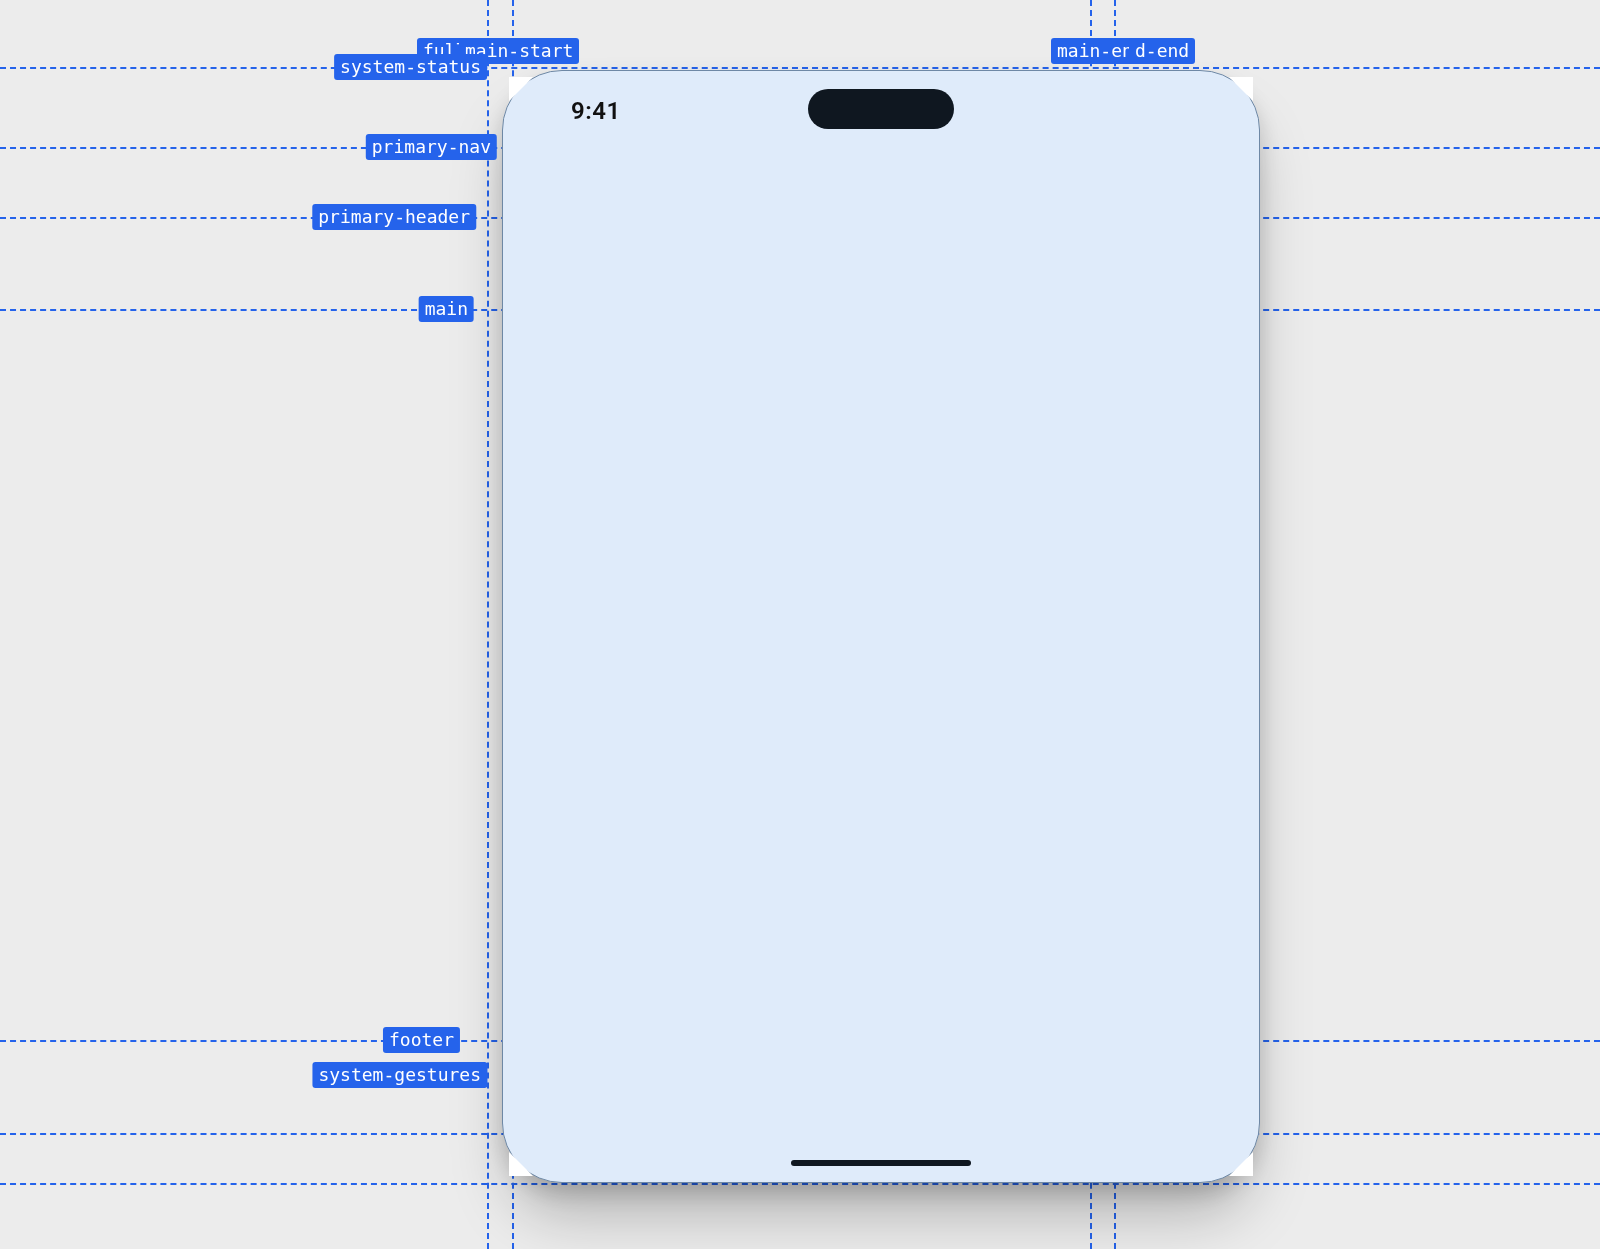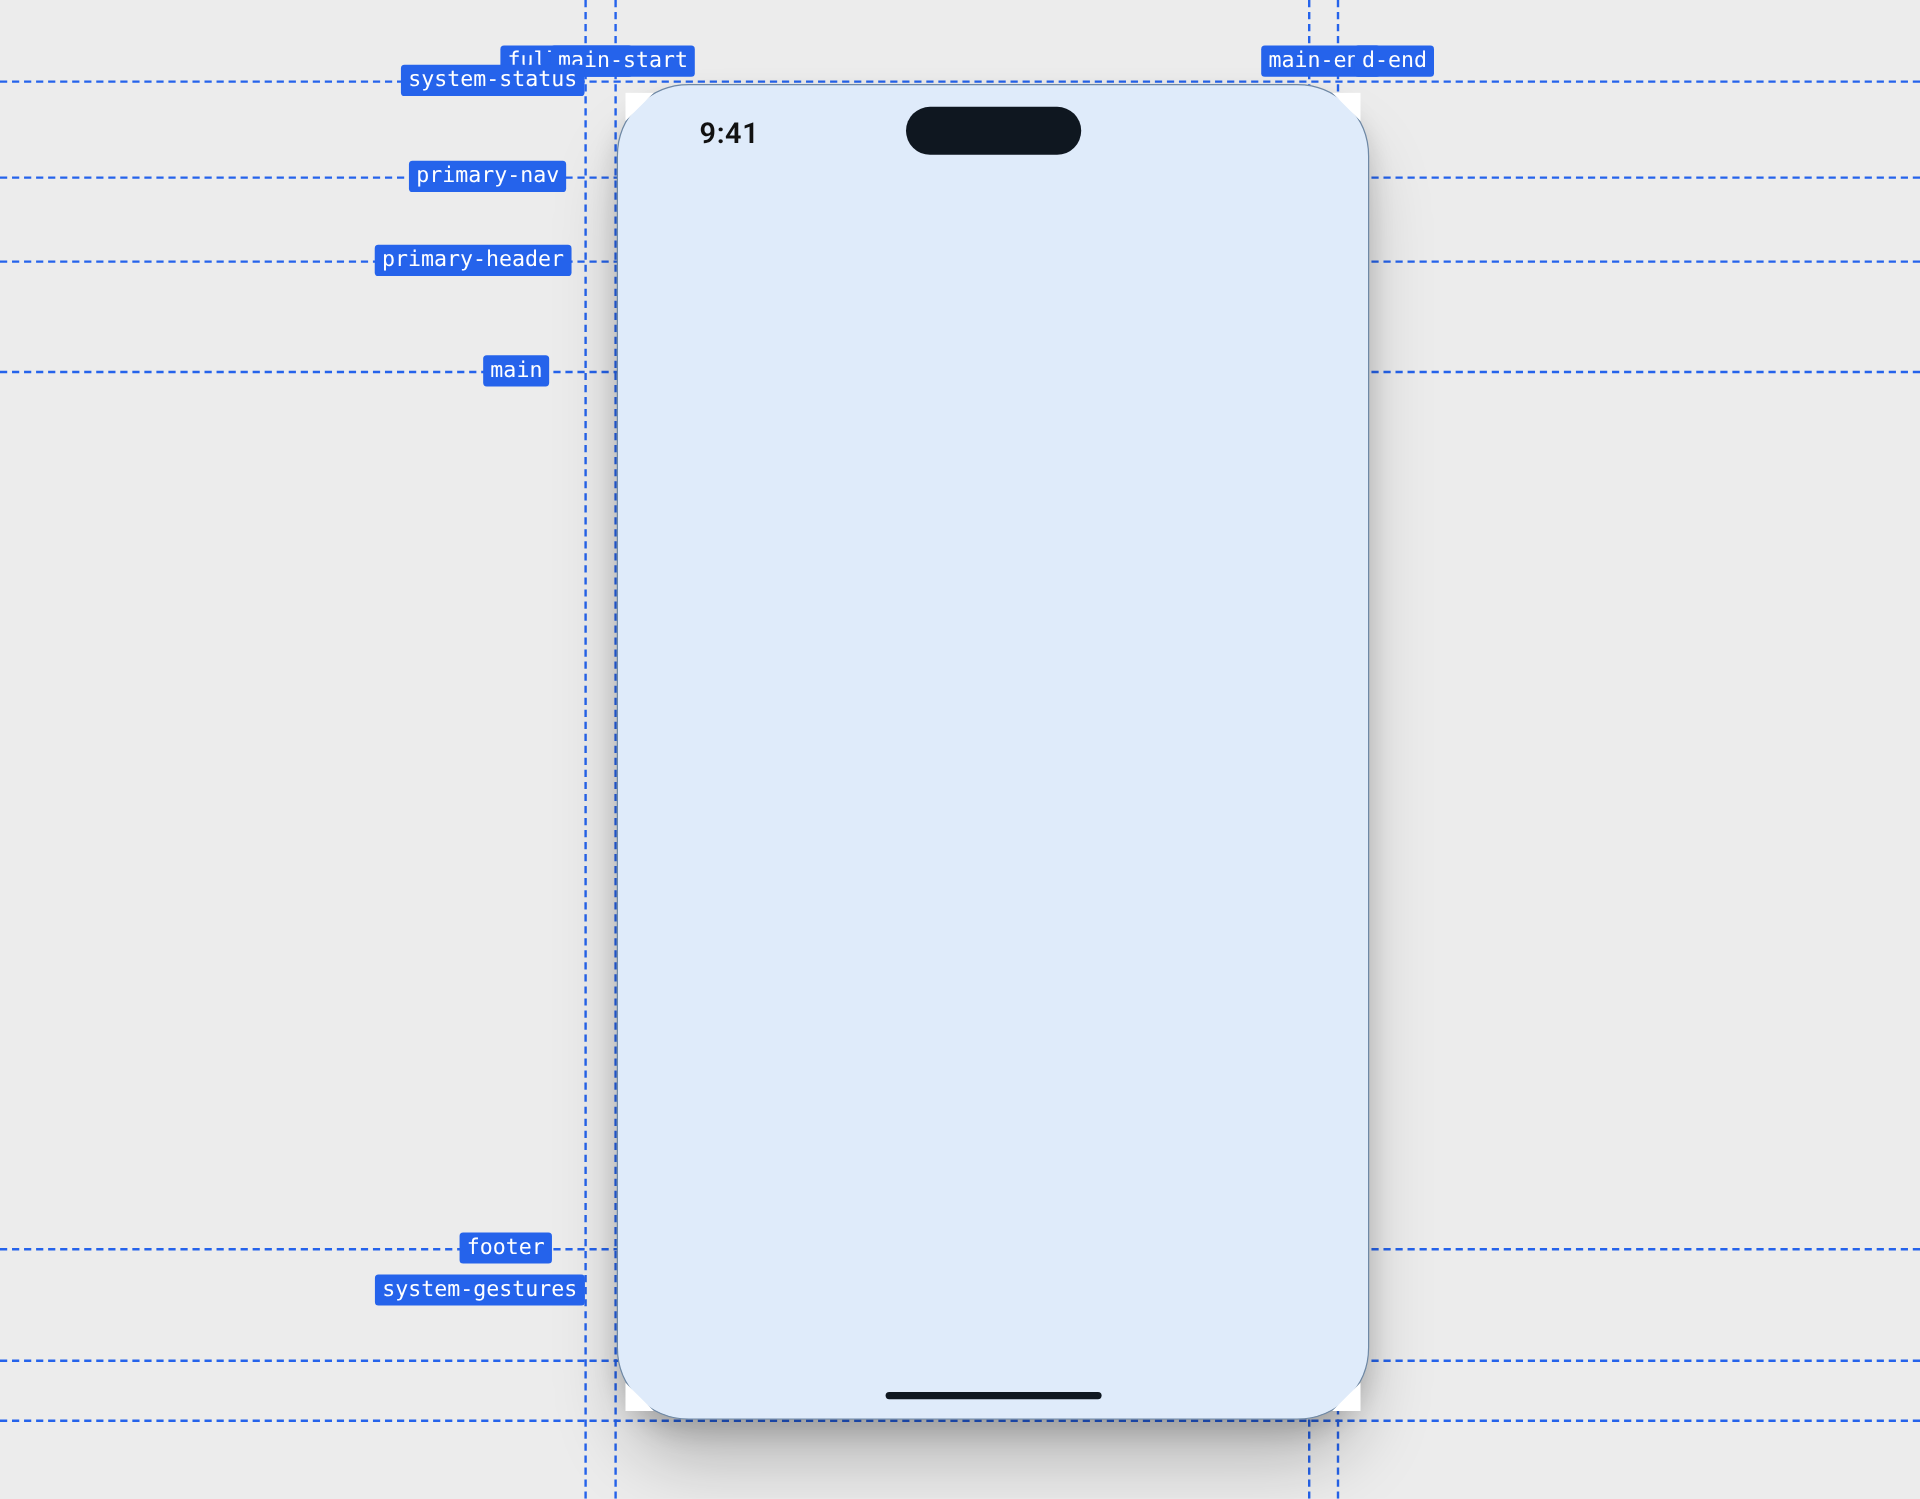"9:41" .phone { left: 514px -> 502px; width: 627px -> 758px }
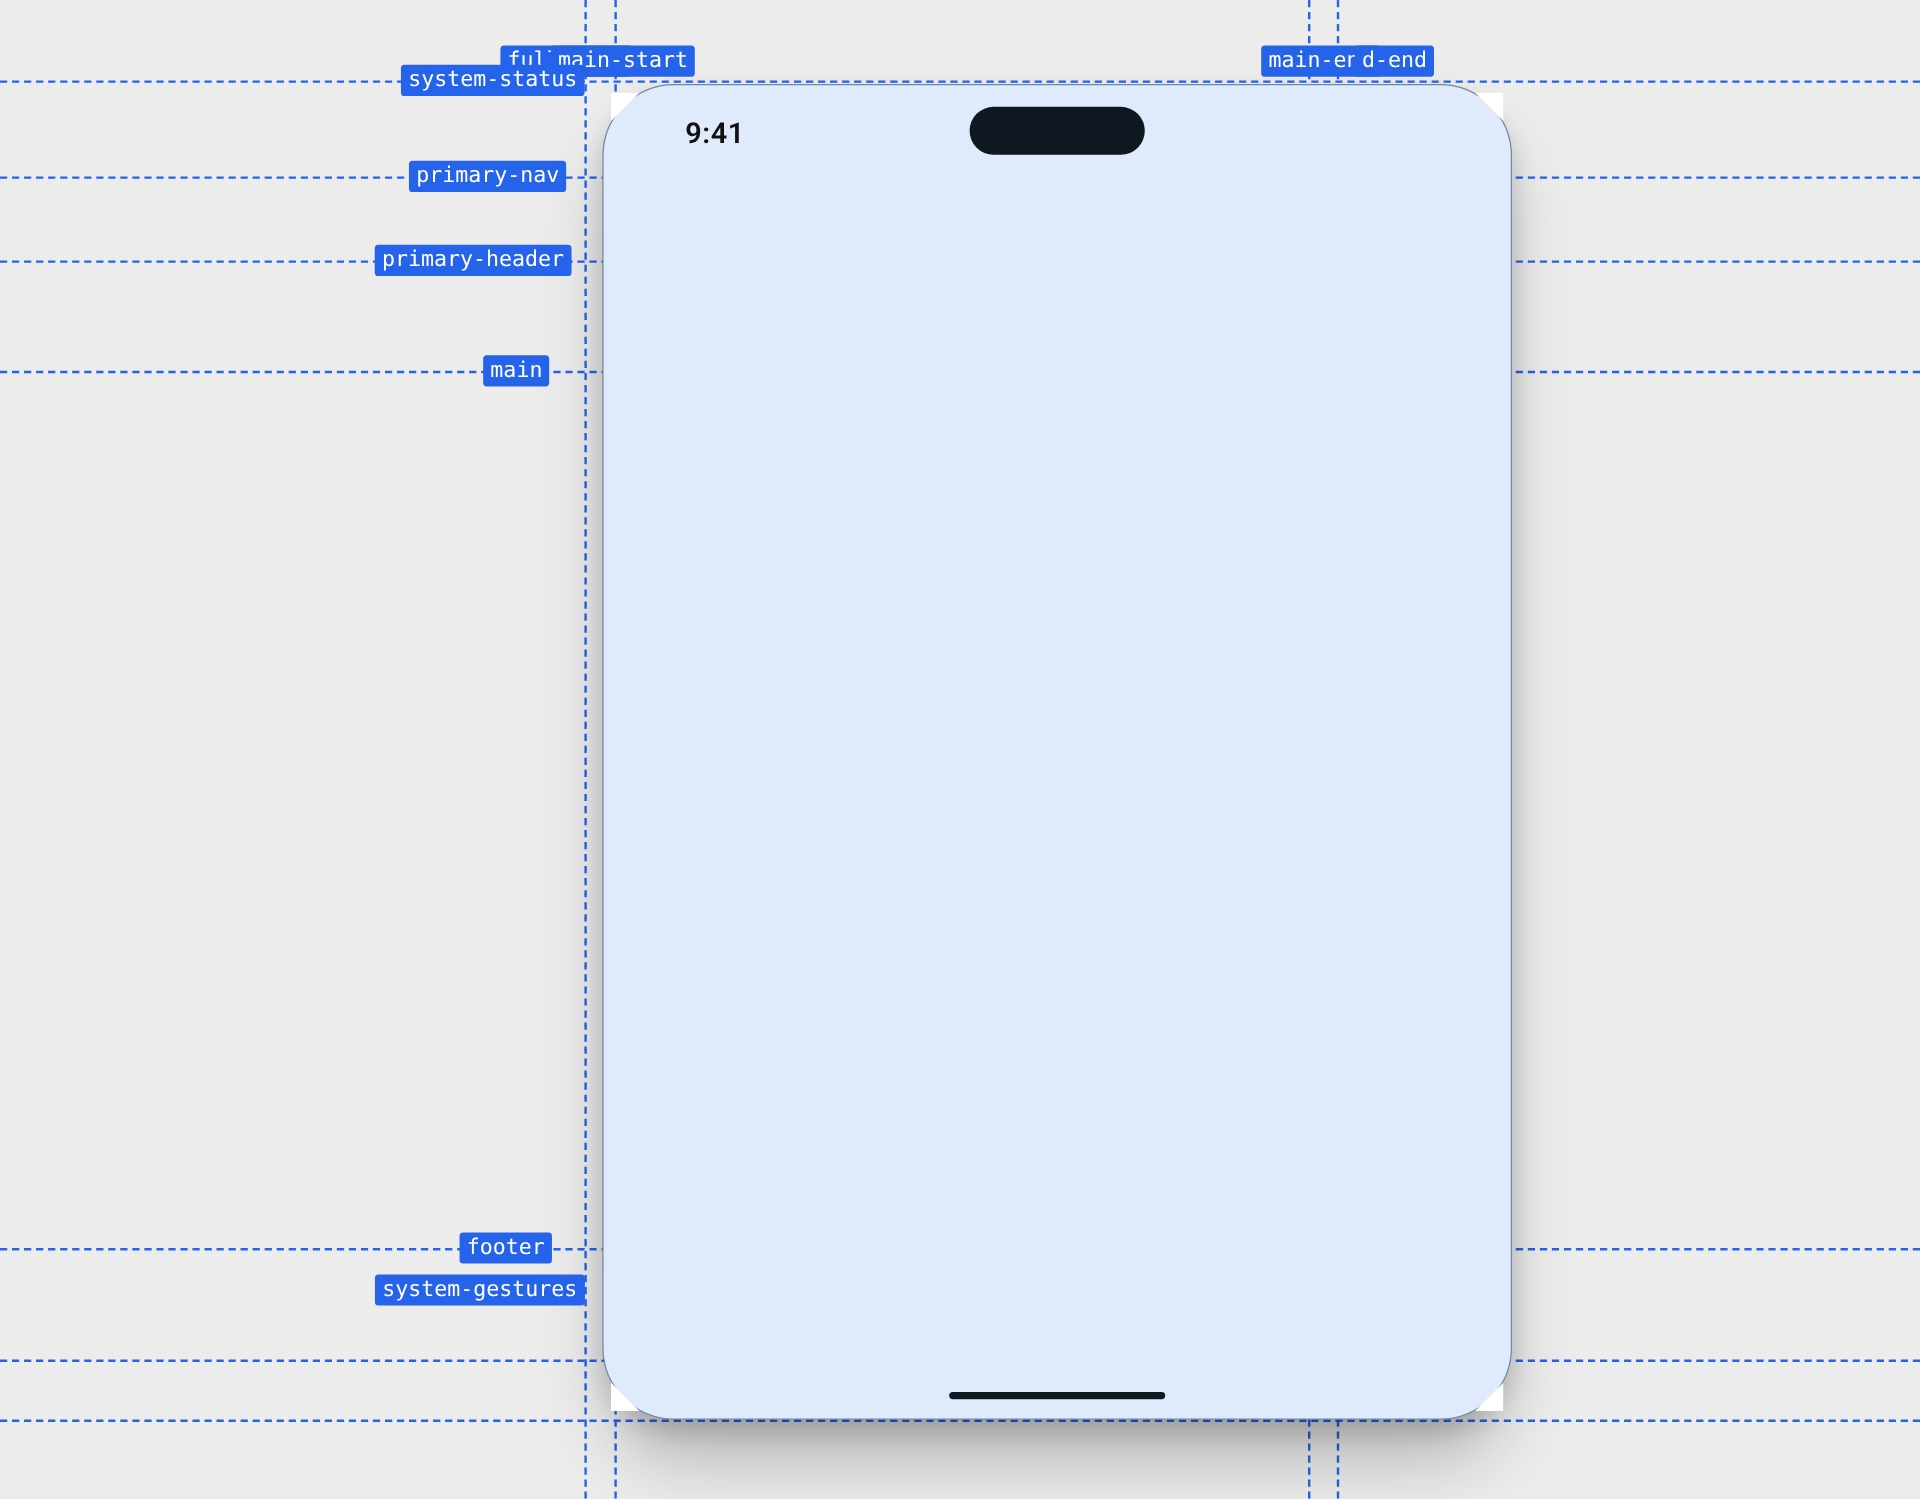"primary-nav" div.tag { left: 472px -> 497px }
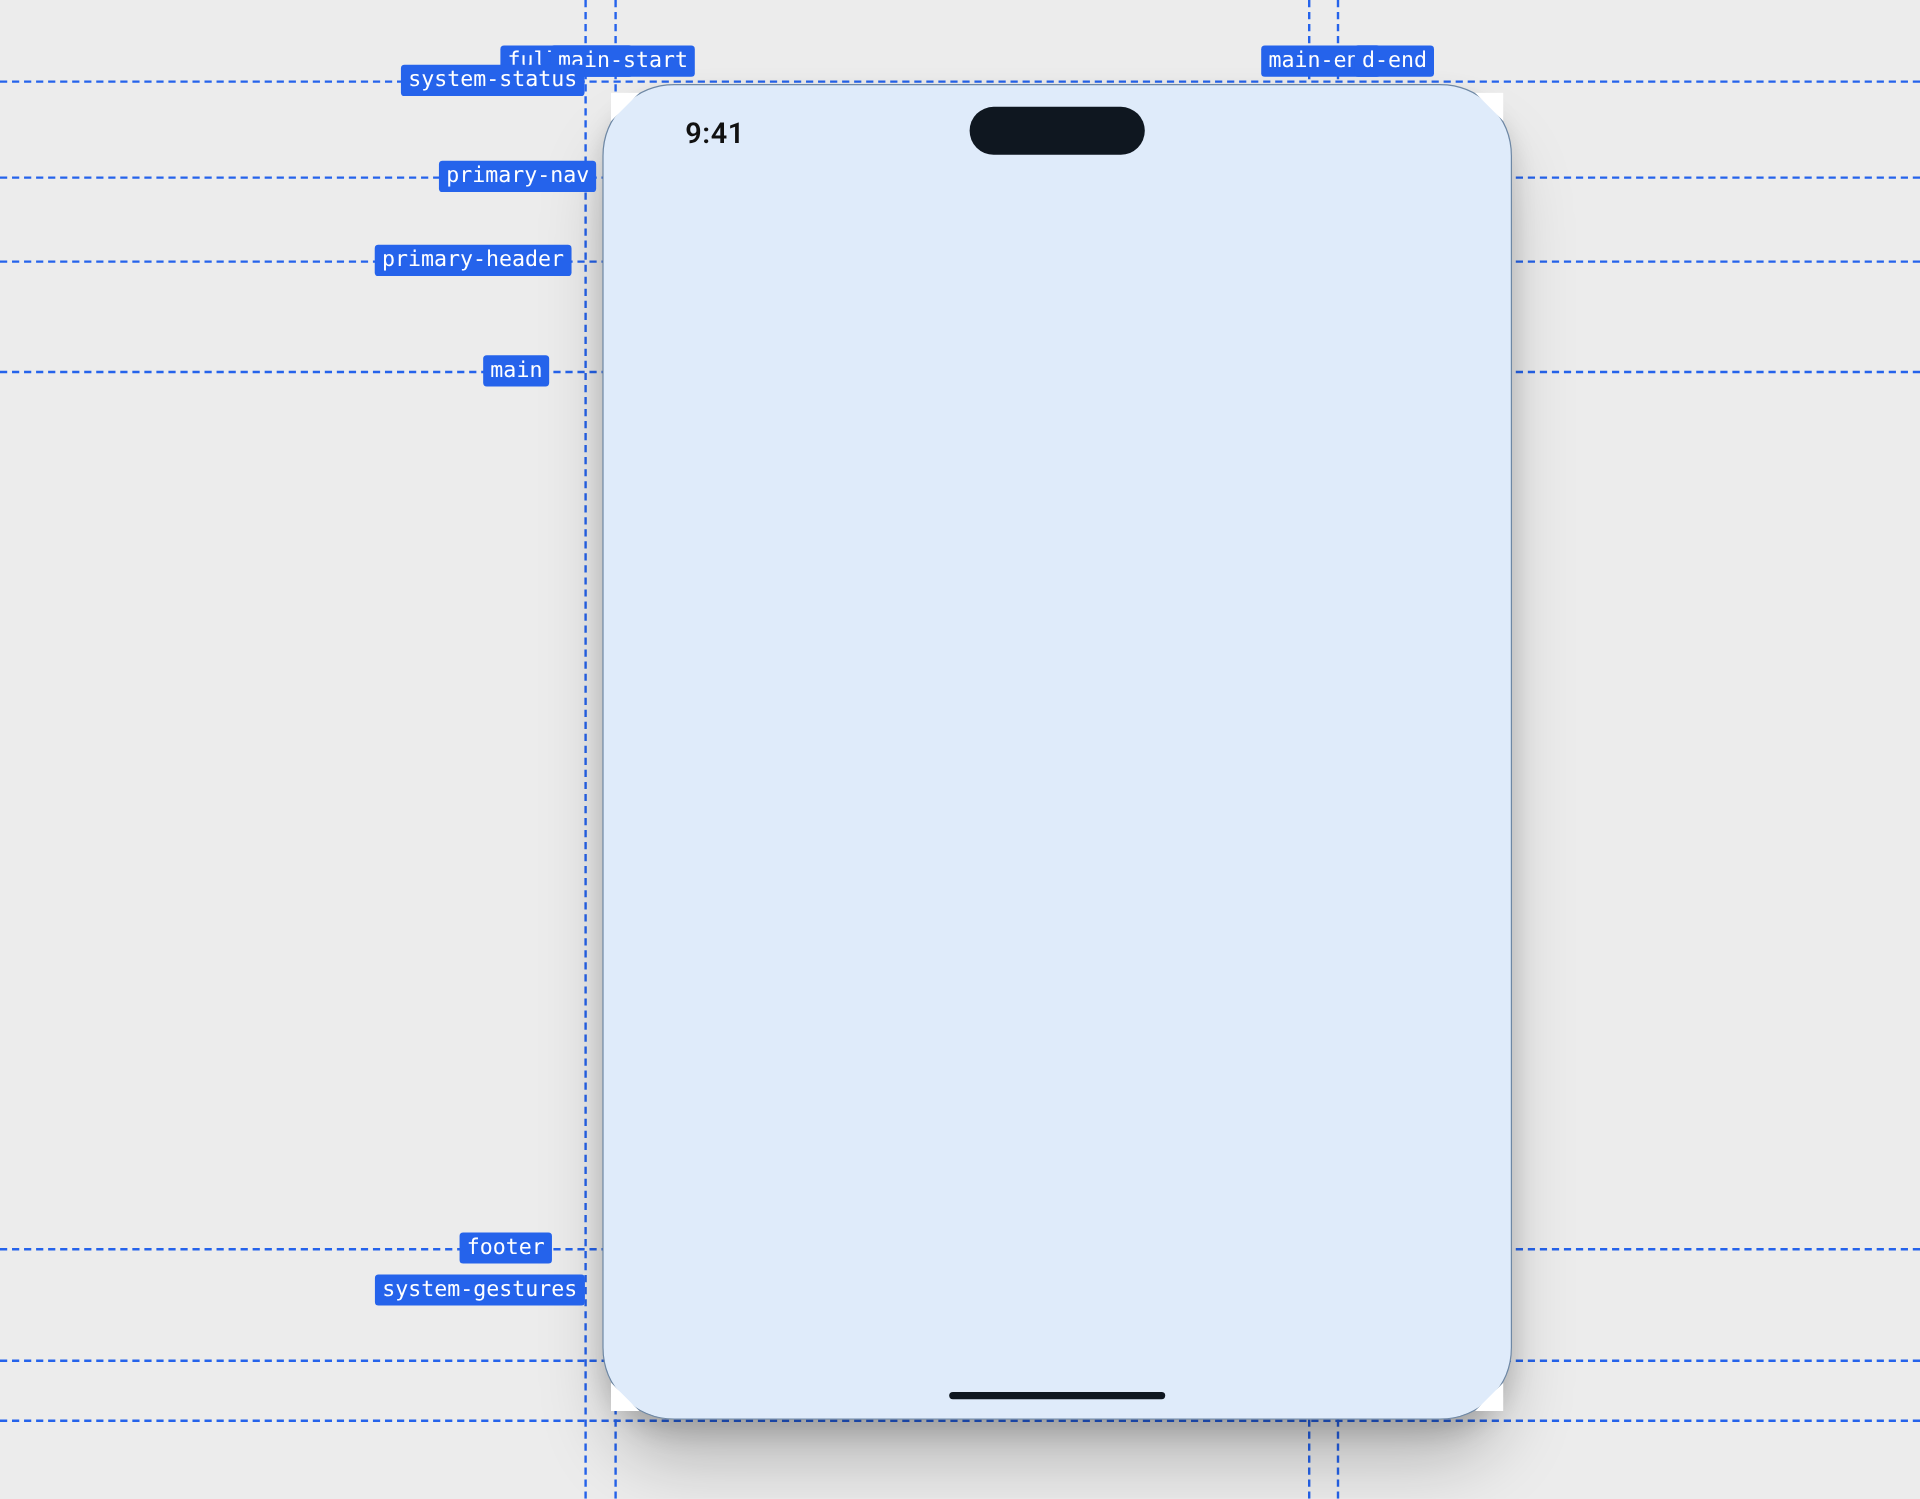"main" div.tag { left: 458px -> 474px }
